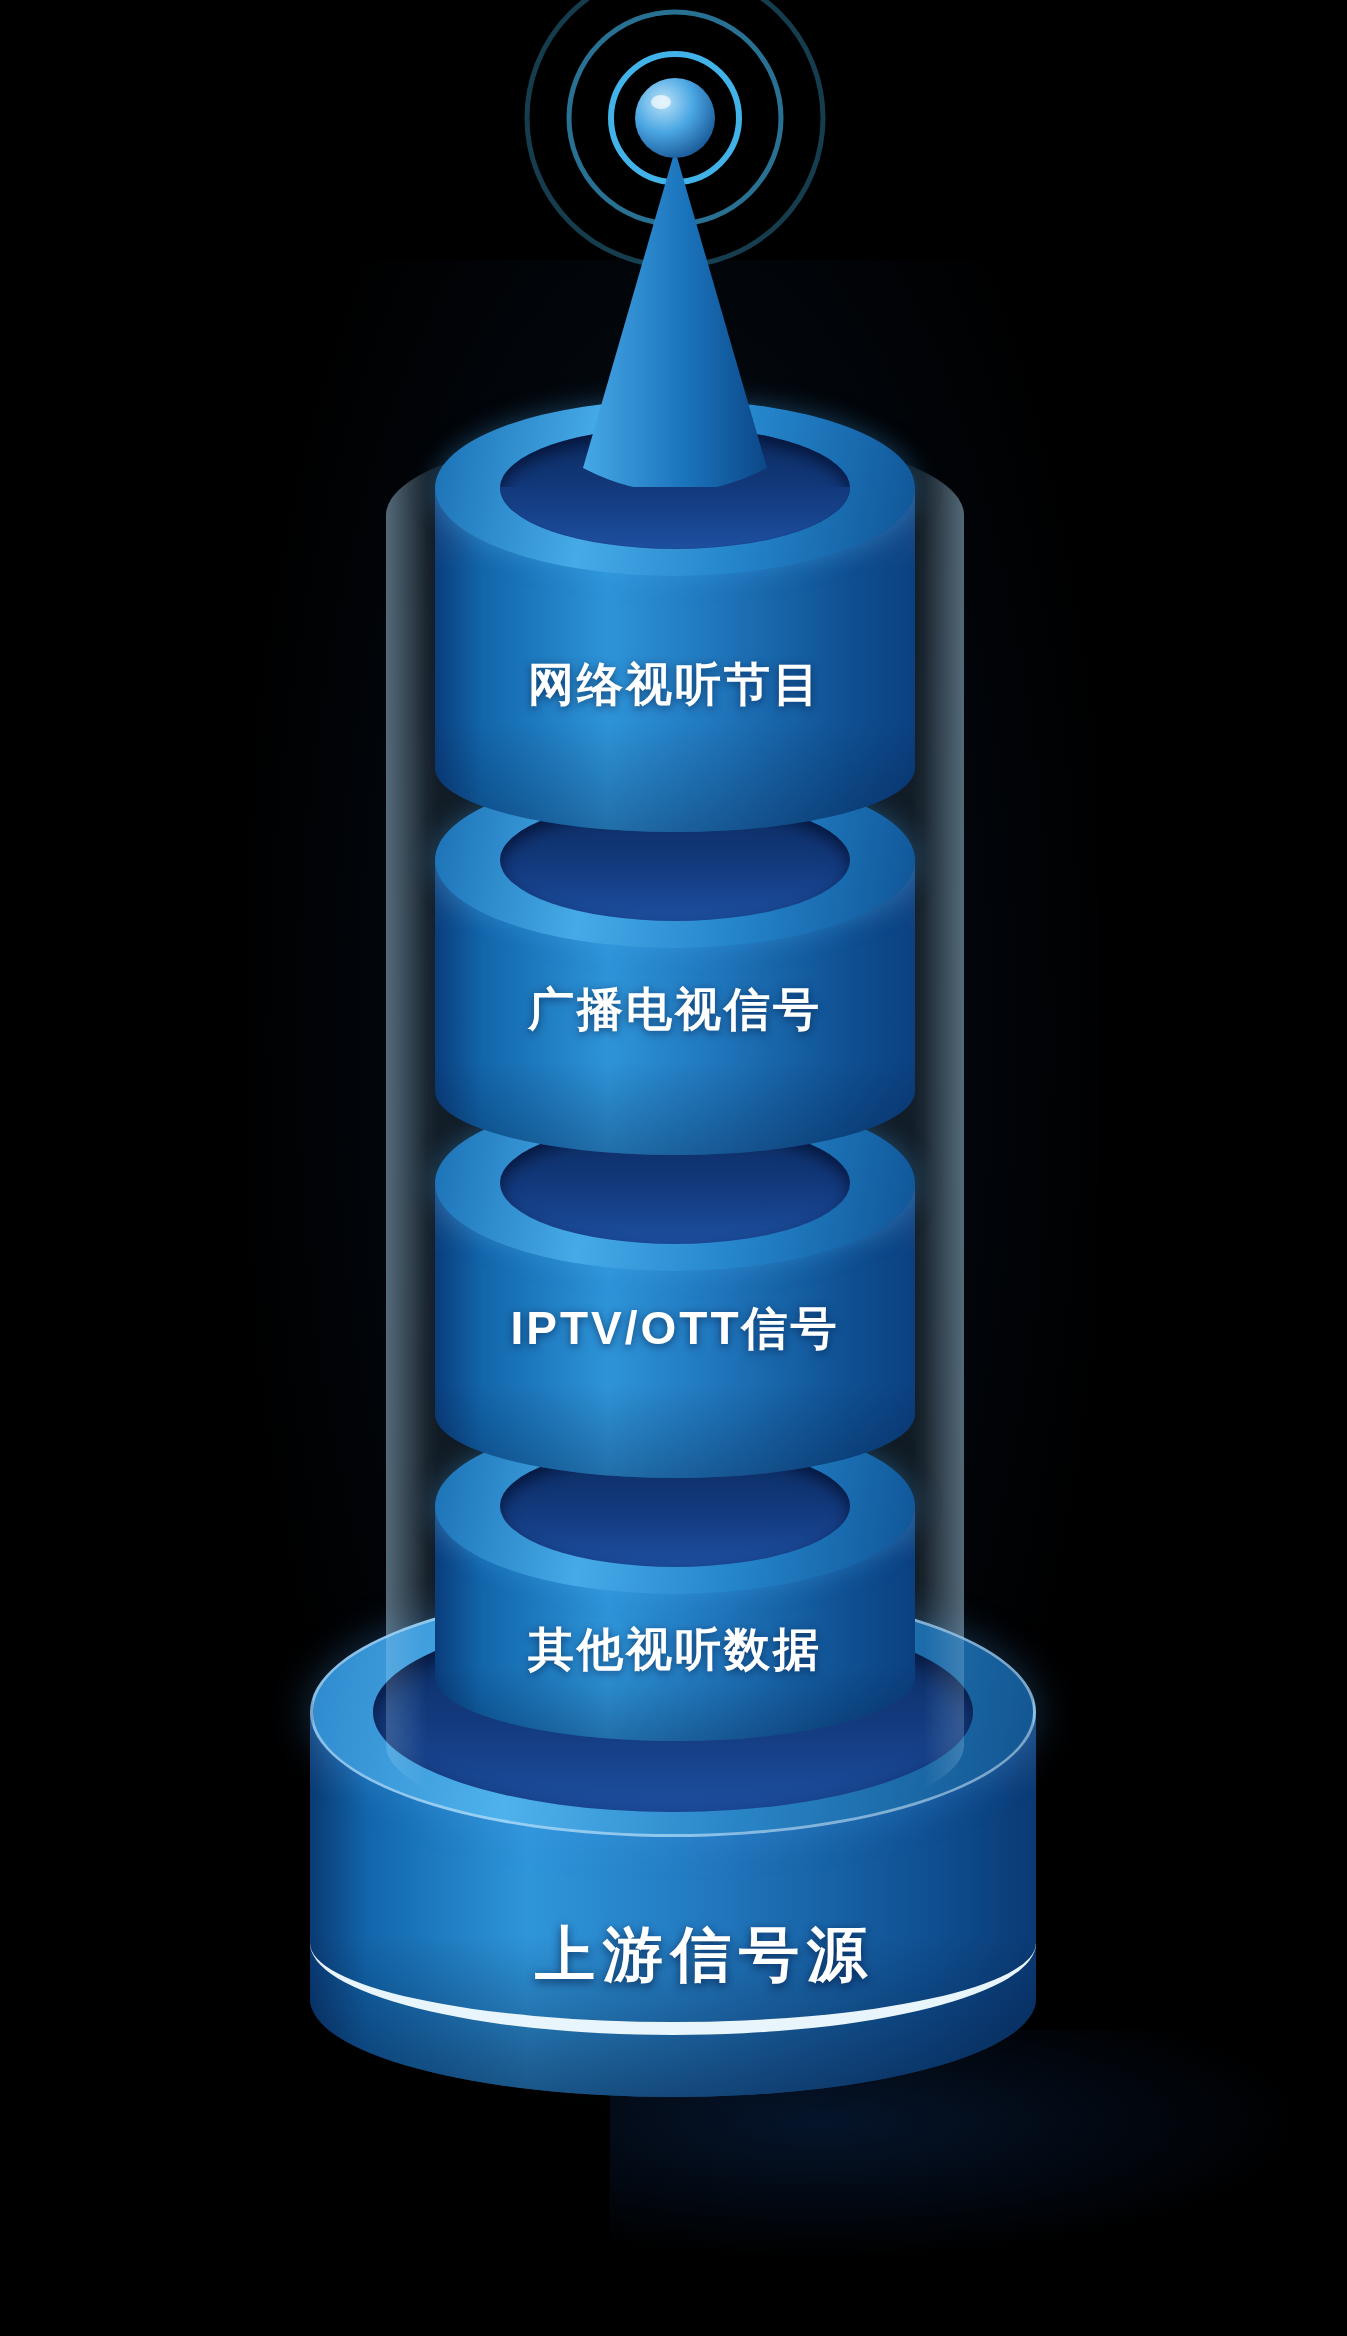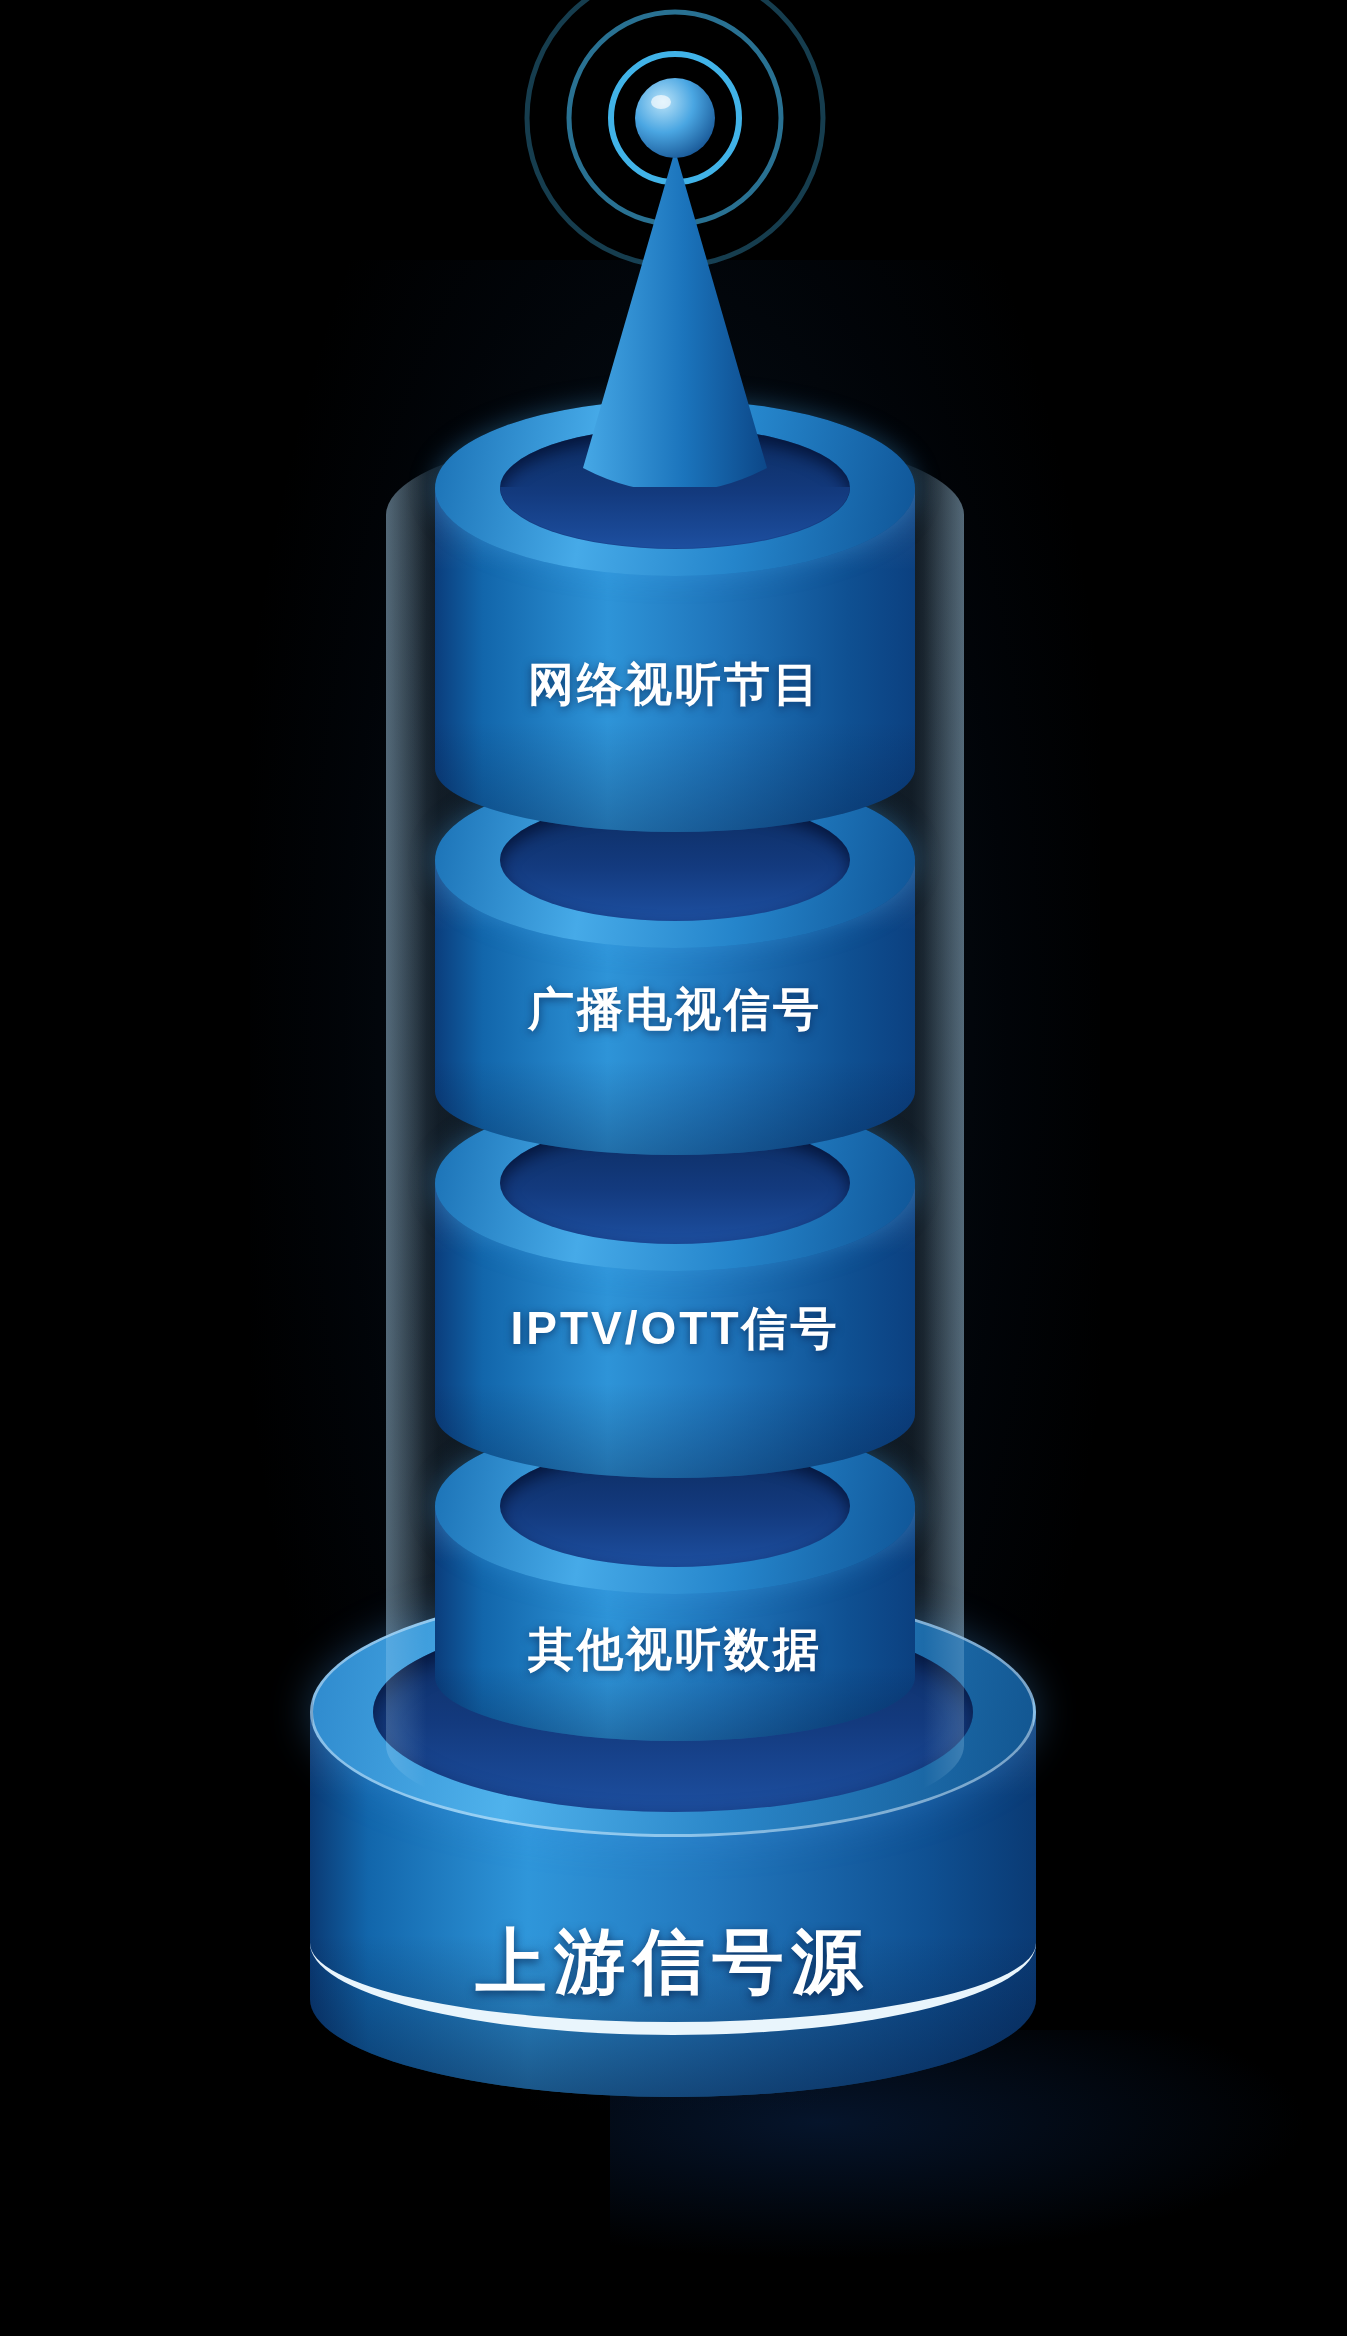"上游信号源" .base-label { font-size: 71px -> 60px; padding-left: none -> 32px }
